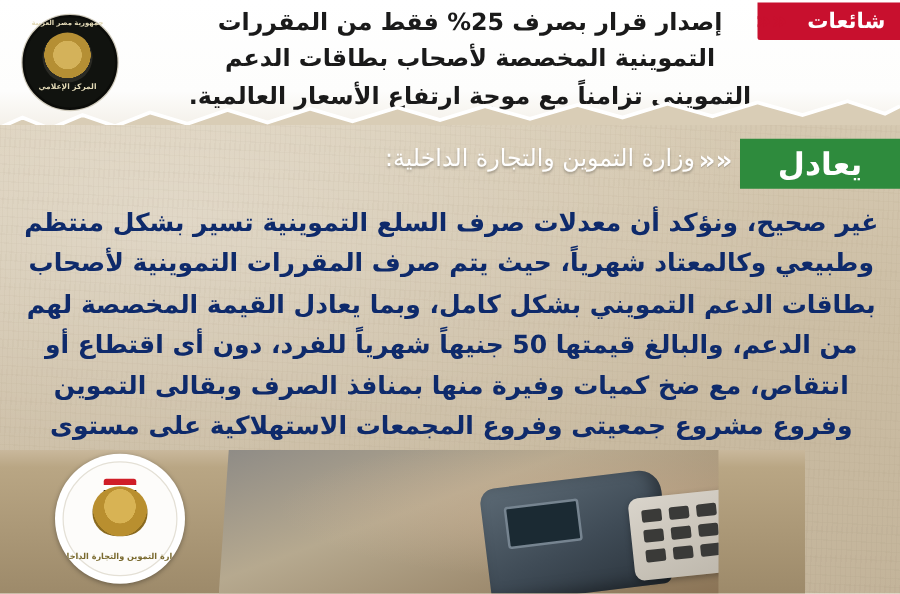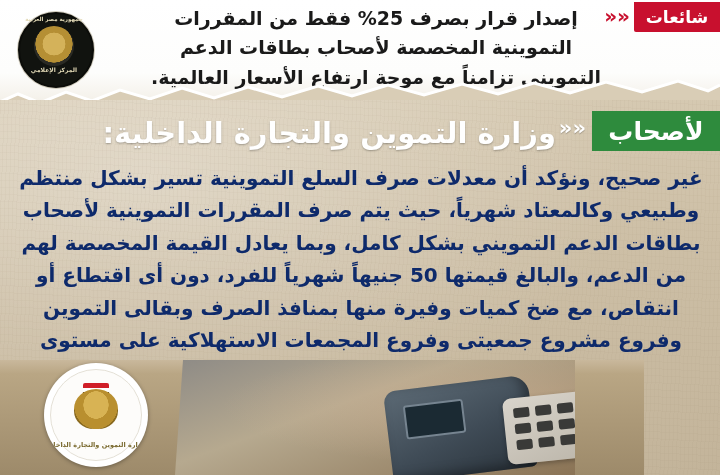"شائعات" .rumor-badge { padding-left: none -> 28px }
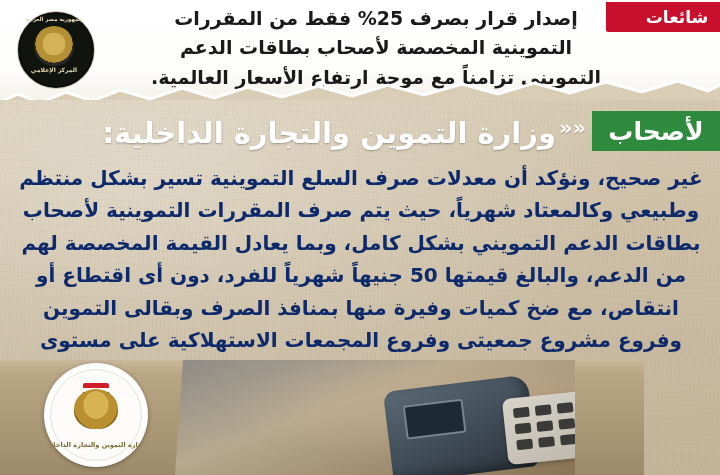"وزارة التموين والتجارة الداخلية:" .fact-subtitle { font-size: 29px -> 19px; font-weight: bold -> normal }
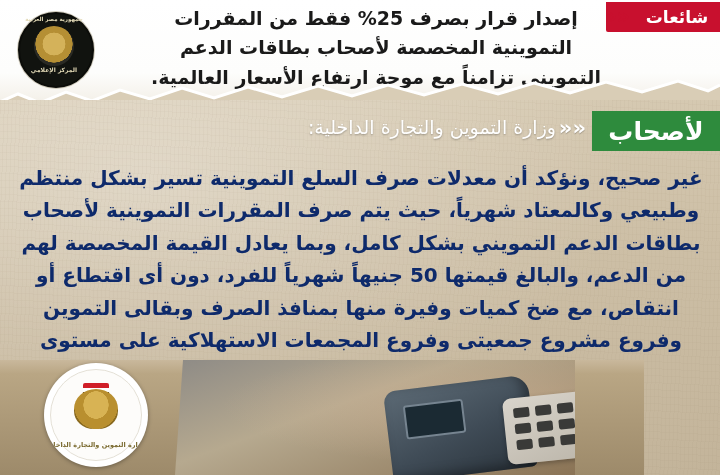"لأصحاب" div.fact-badge { text: لأصحاب -> يعادل }
